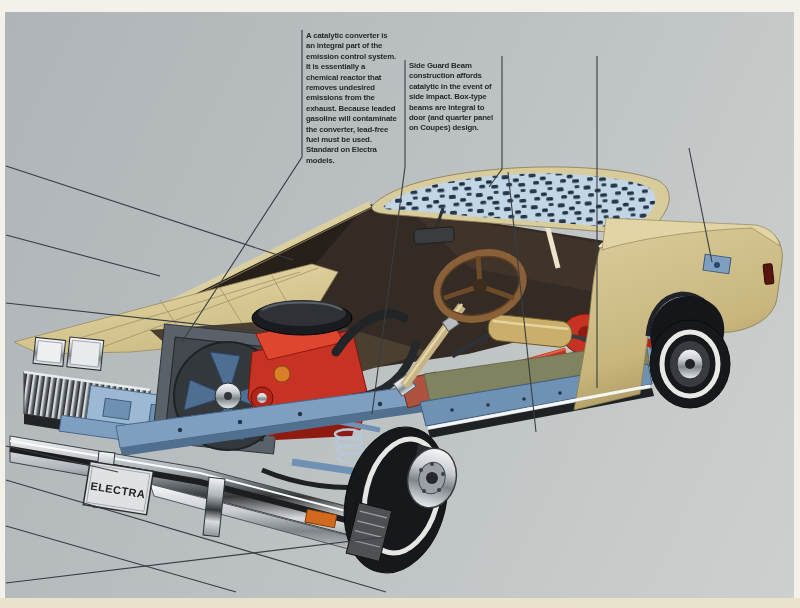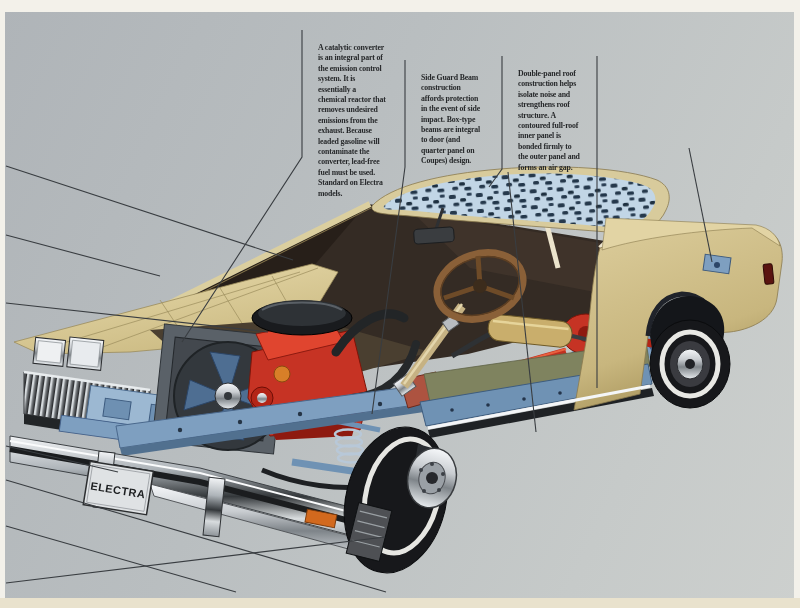"A catalytic converter is an" .callout p { font-family: Liberation Serif, serif -> none; margin: 12px -> 0 }
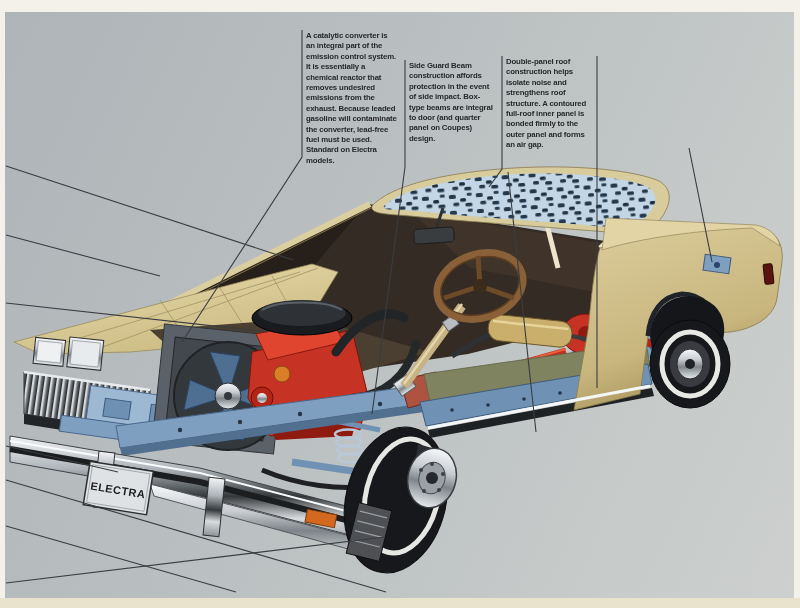"Side Guard Beam construction affords" p { text: protection -> catalytic }
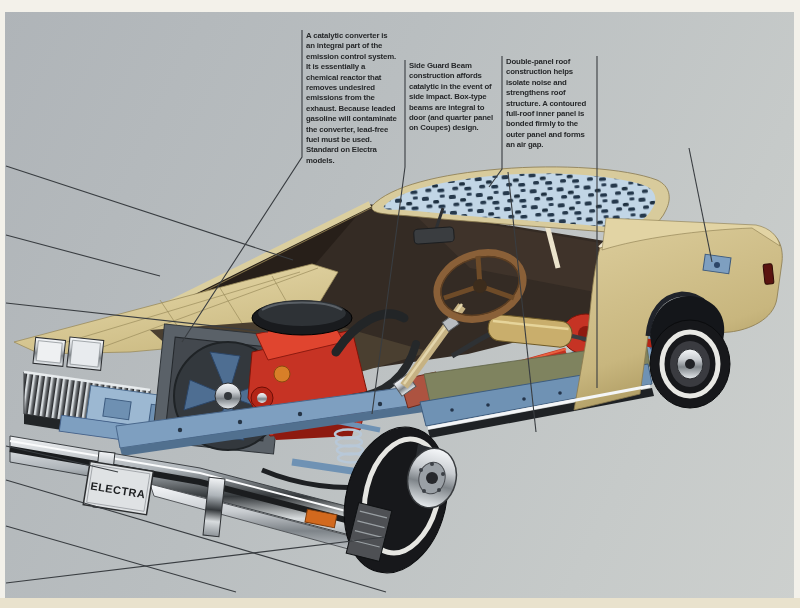"Double-panel roof construction helps" div.callout { html: <div> <p>Double-panel roof construction helps isolate noise and strengthens roof structure. A contoured full-roof inner panel is bonded firmly to the outer panel and forms an air gap.</p> </div> -> none }
